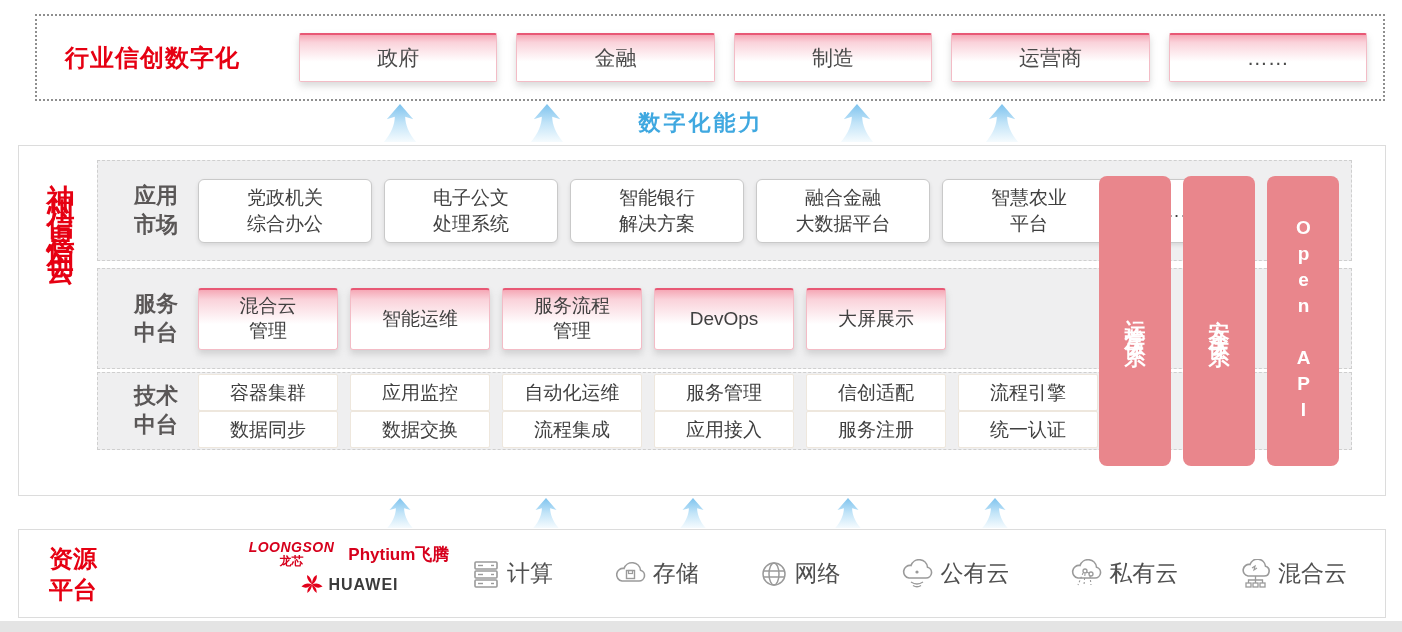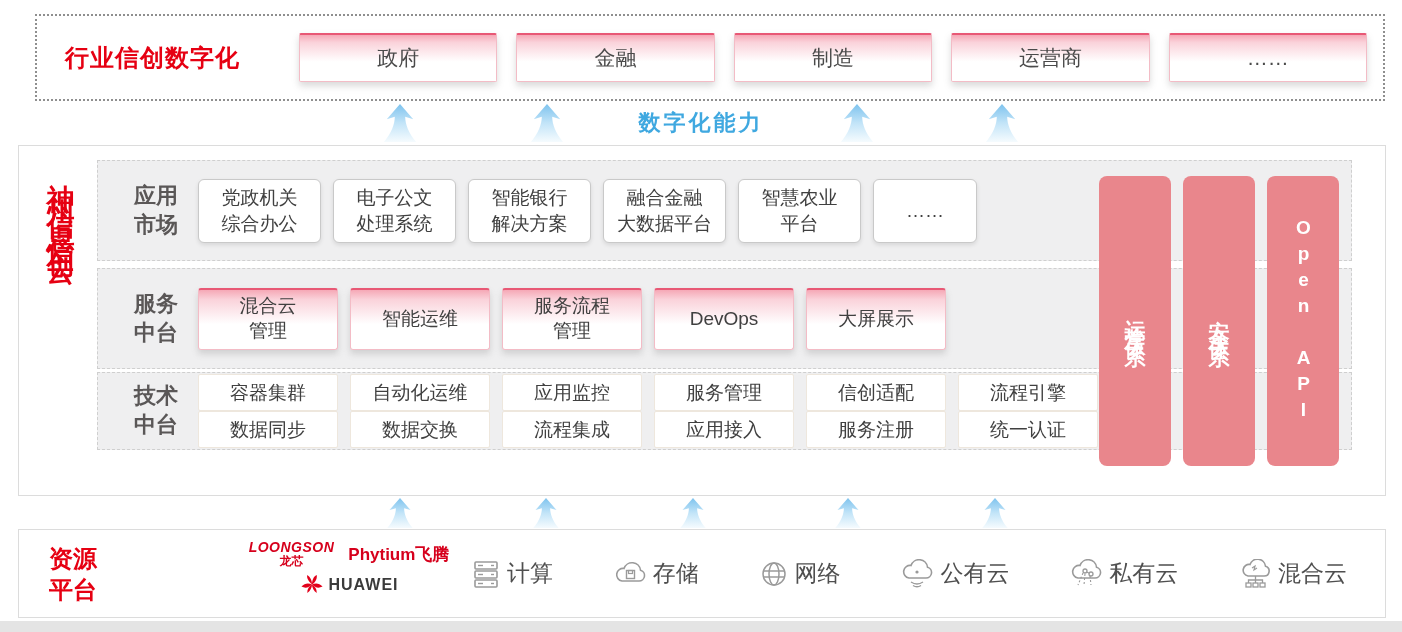"党政机关" .app-box { width: 123px -> 174px }
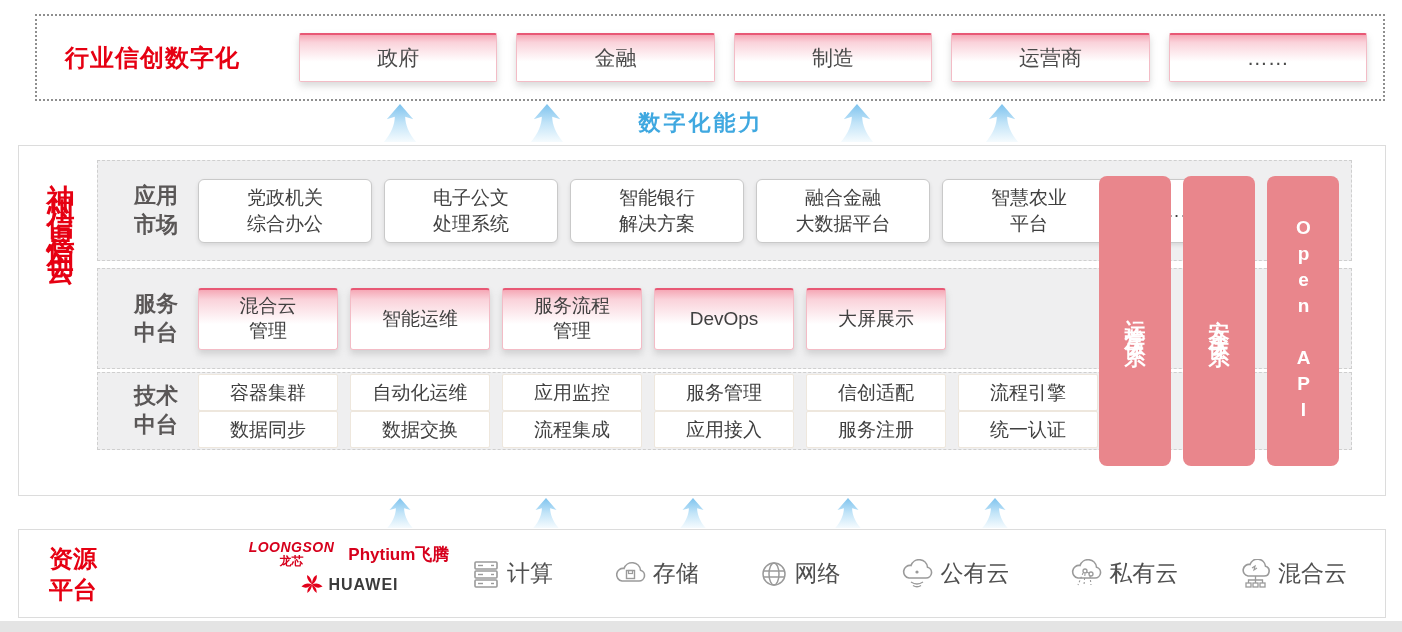"自动化运维" div.tech-box { order: before "应用监控" -> after "应用监控" }
